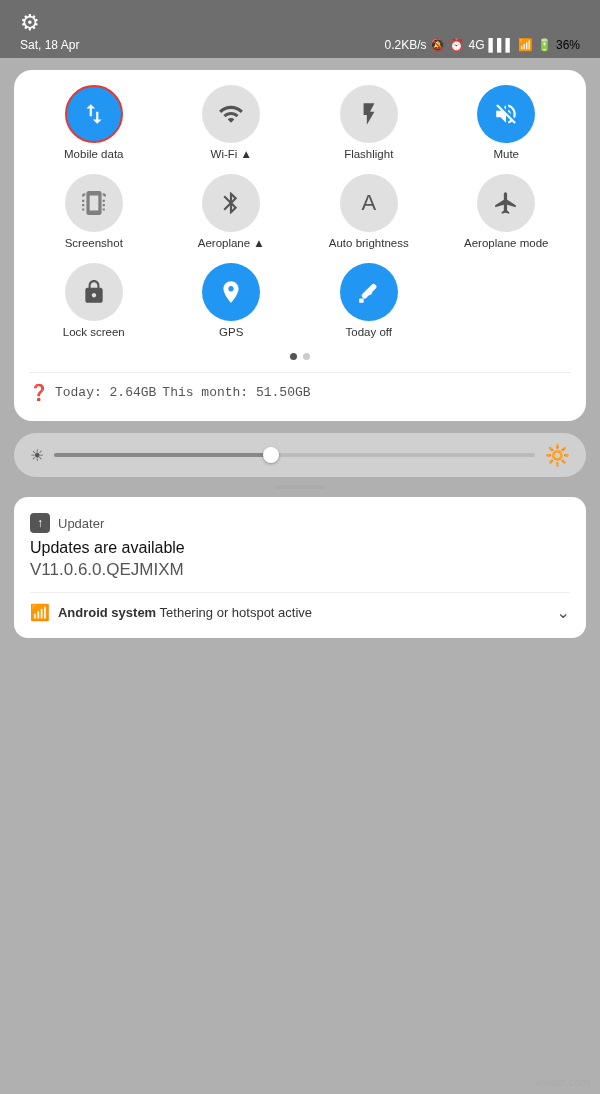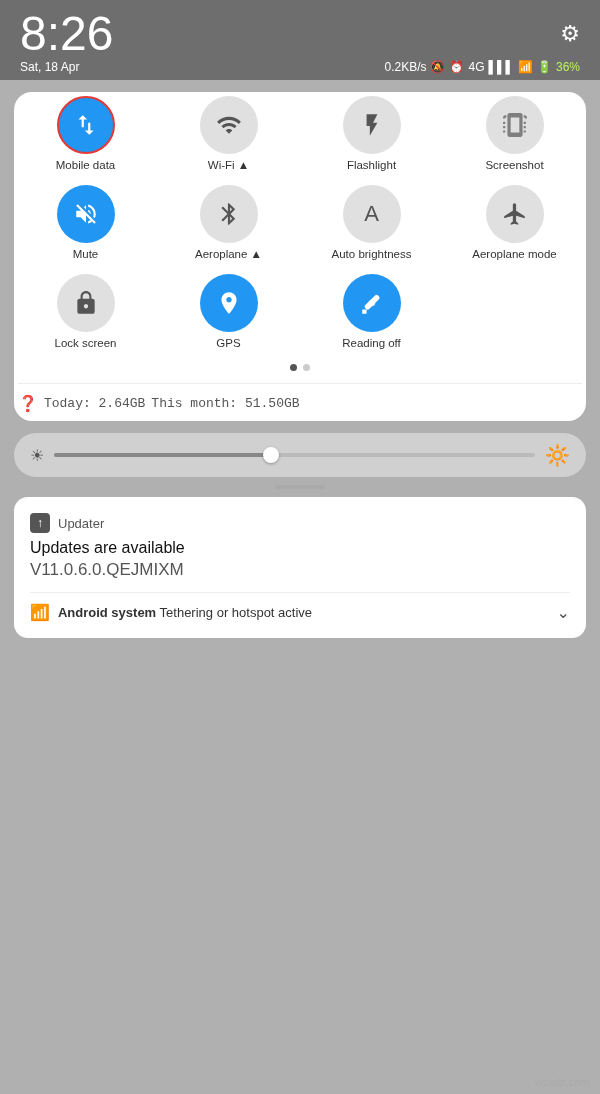"8:26" span.time { html: <span>8:26</span> -> none }
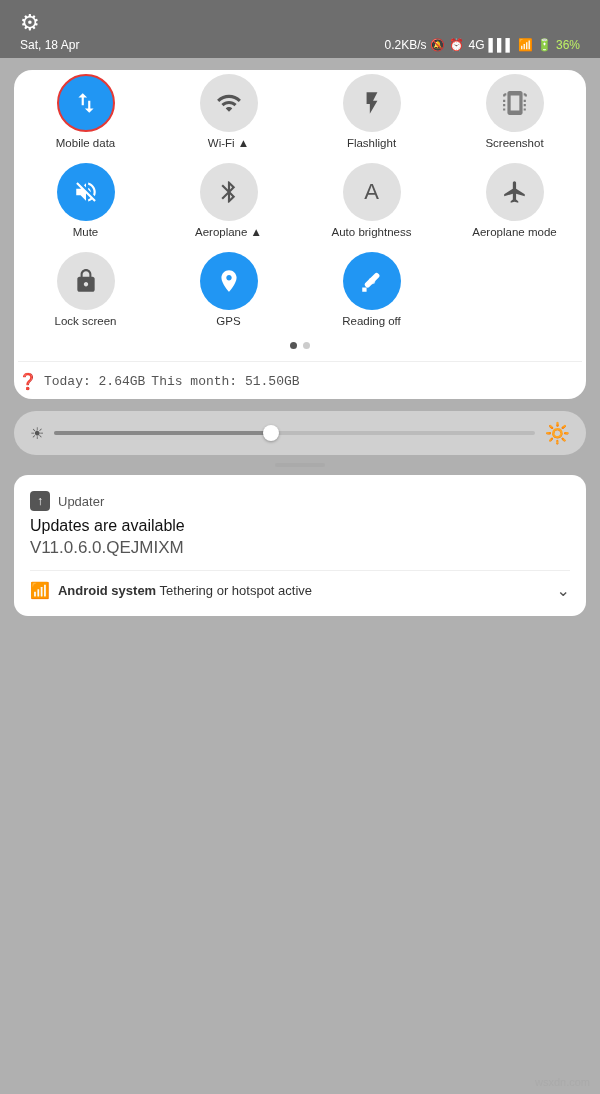"36%" .battery-text { color: #bef264 -> #000000 }
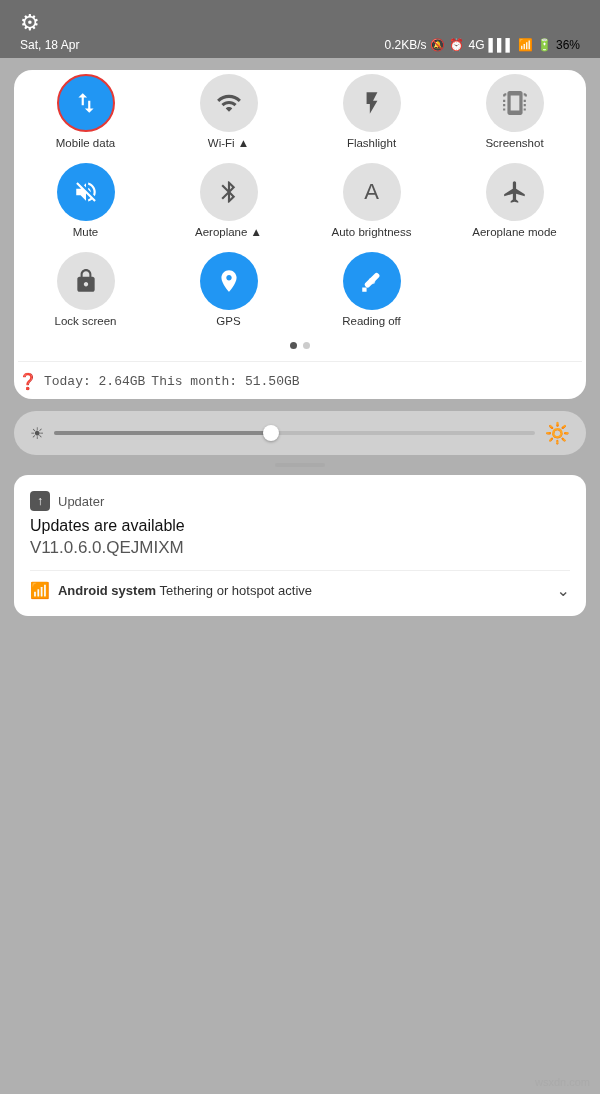"Mobile data" .quick-settings { padding: 4px -> 15px }
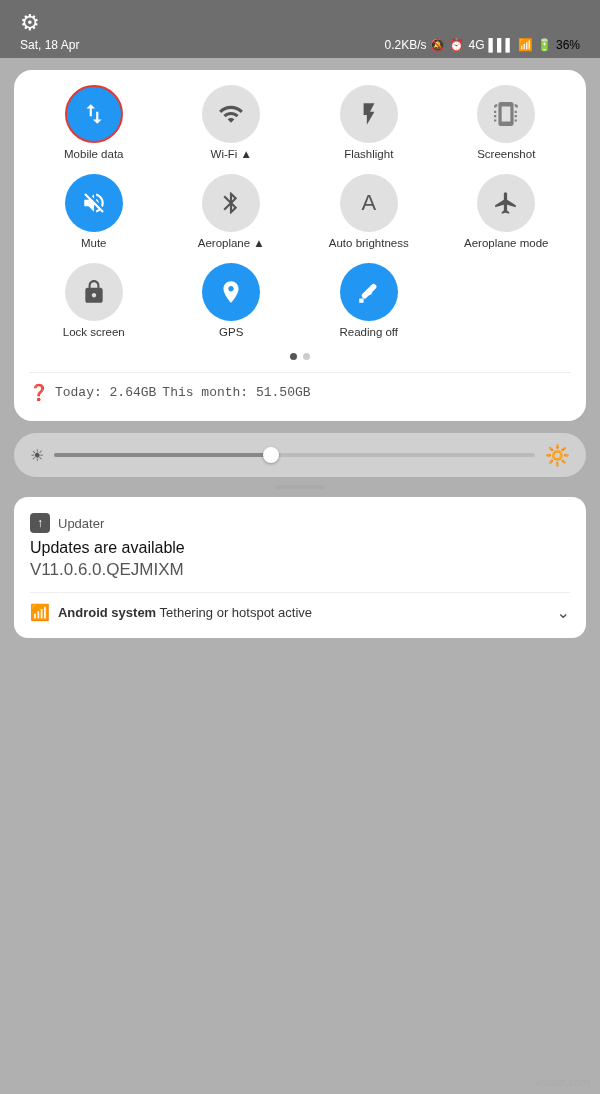"Screenshot" div.tile { order: before "Mute" -> after "Mute" }
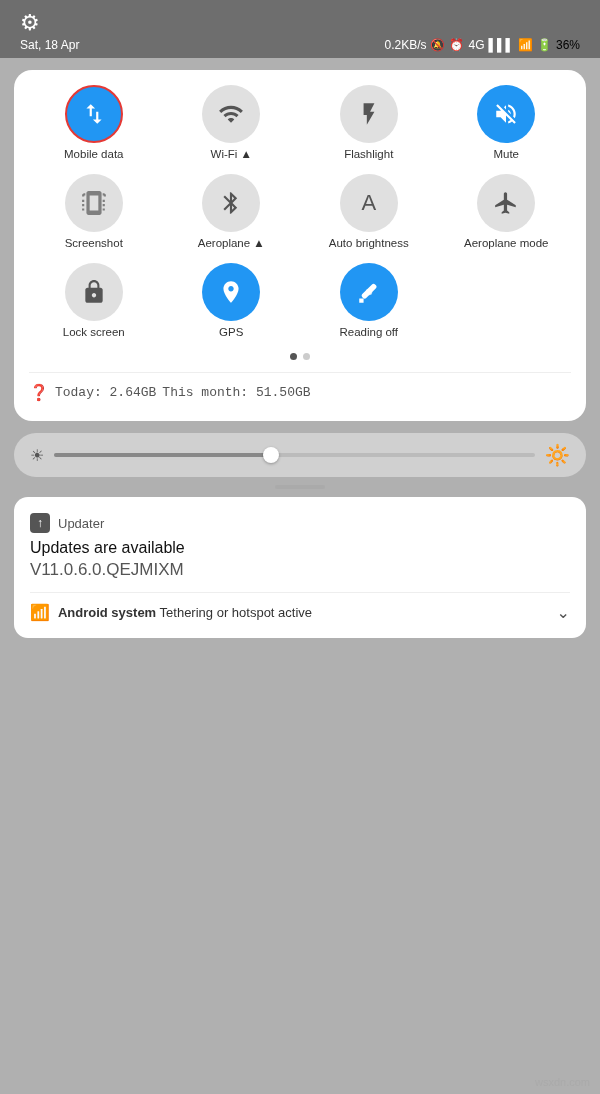"Reading off" span.tile-label { text: Reading -> Today }
